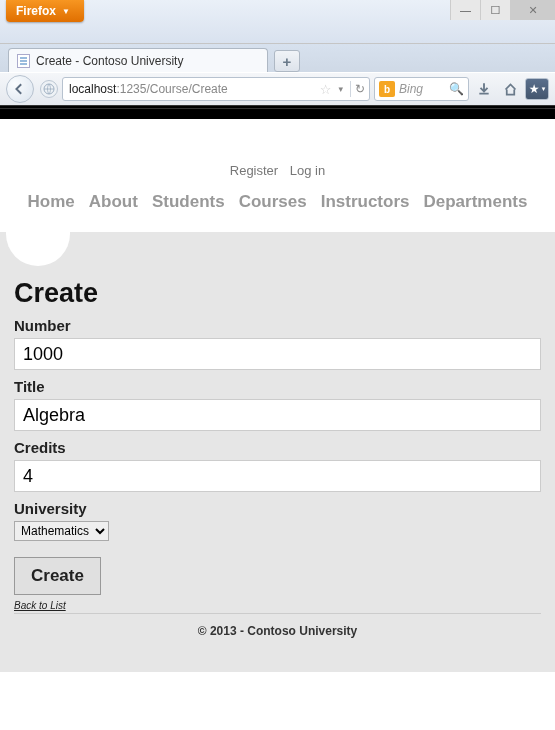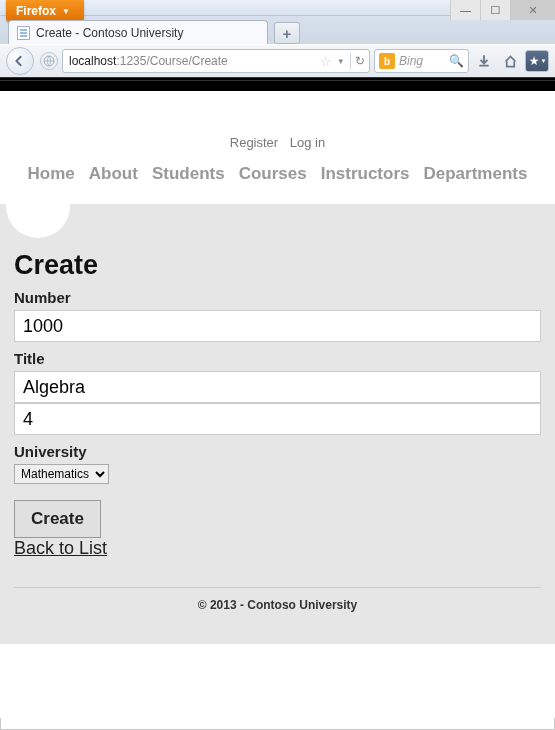"Firefox" .titlebar { height: 16px -> 44px }
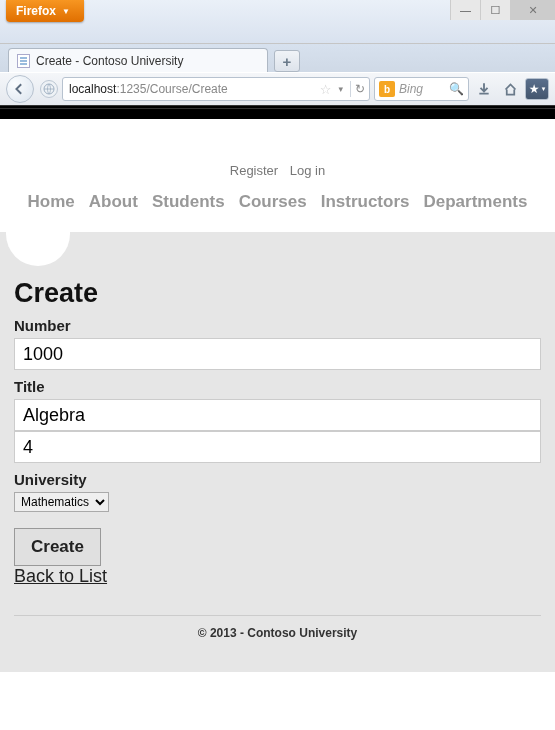"Credits" div.field-label { html: none -> <div>Credits</div> }
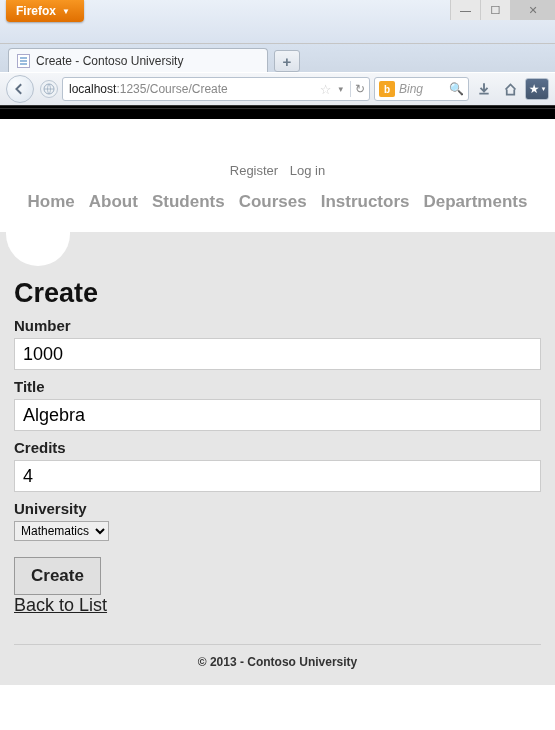"Back to List" .back-link { font-size: 18px -> 10px; font-style: none -> italic }
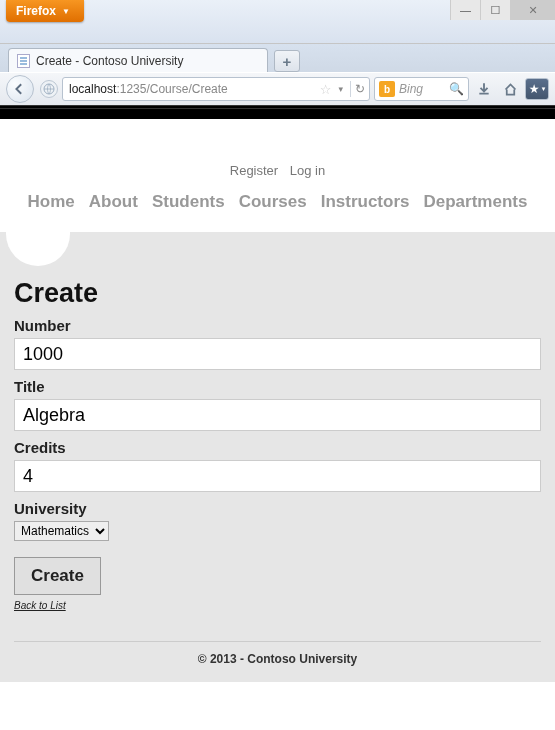"© 2013 - Contoso University" .footer { margin-top: 28px -> none }
